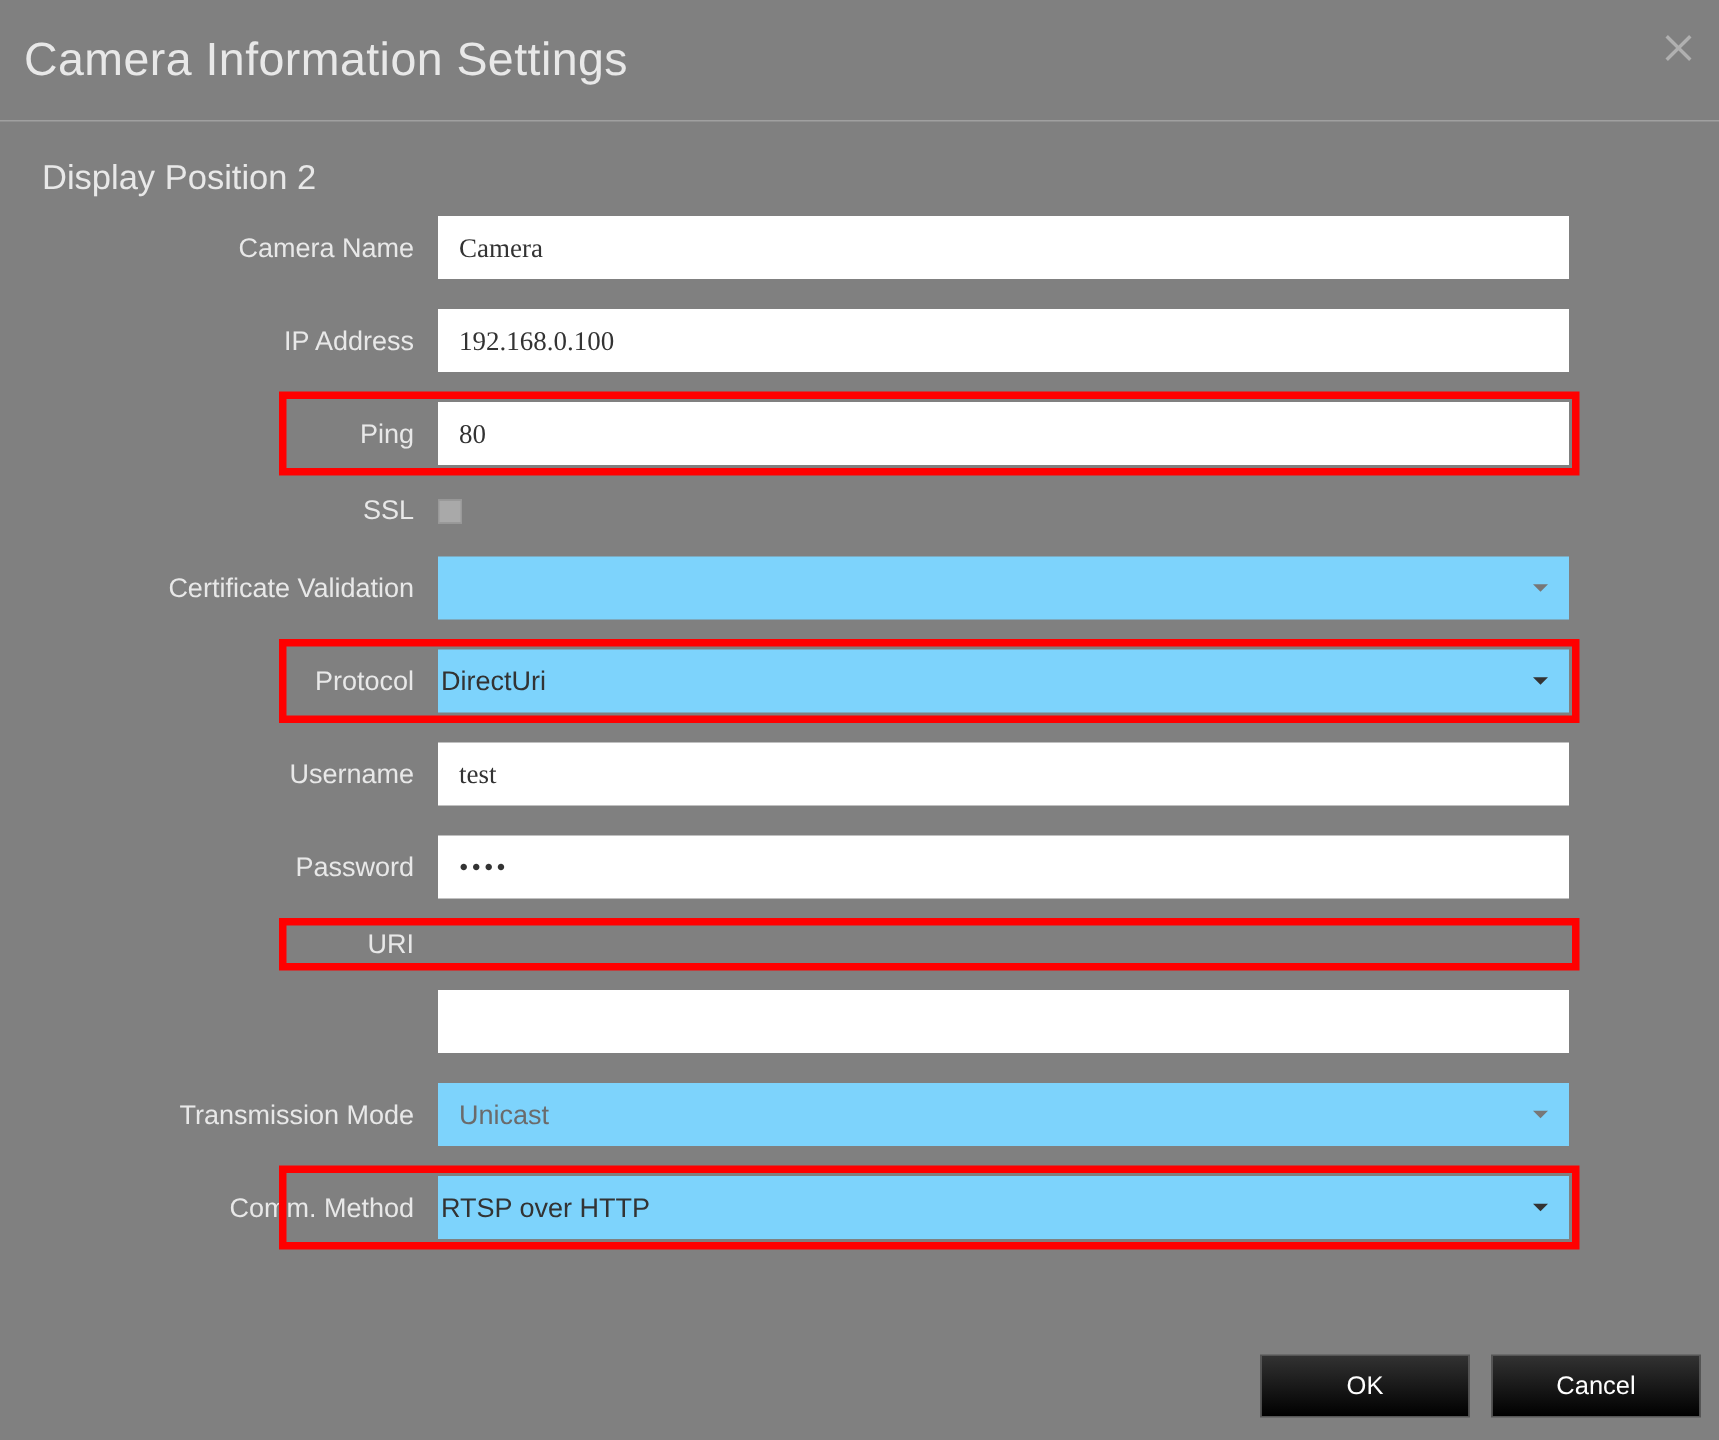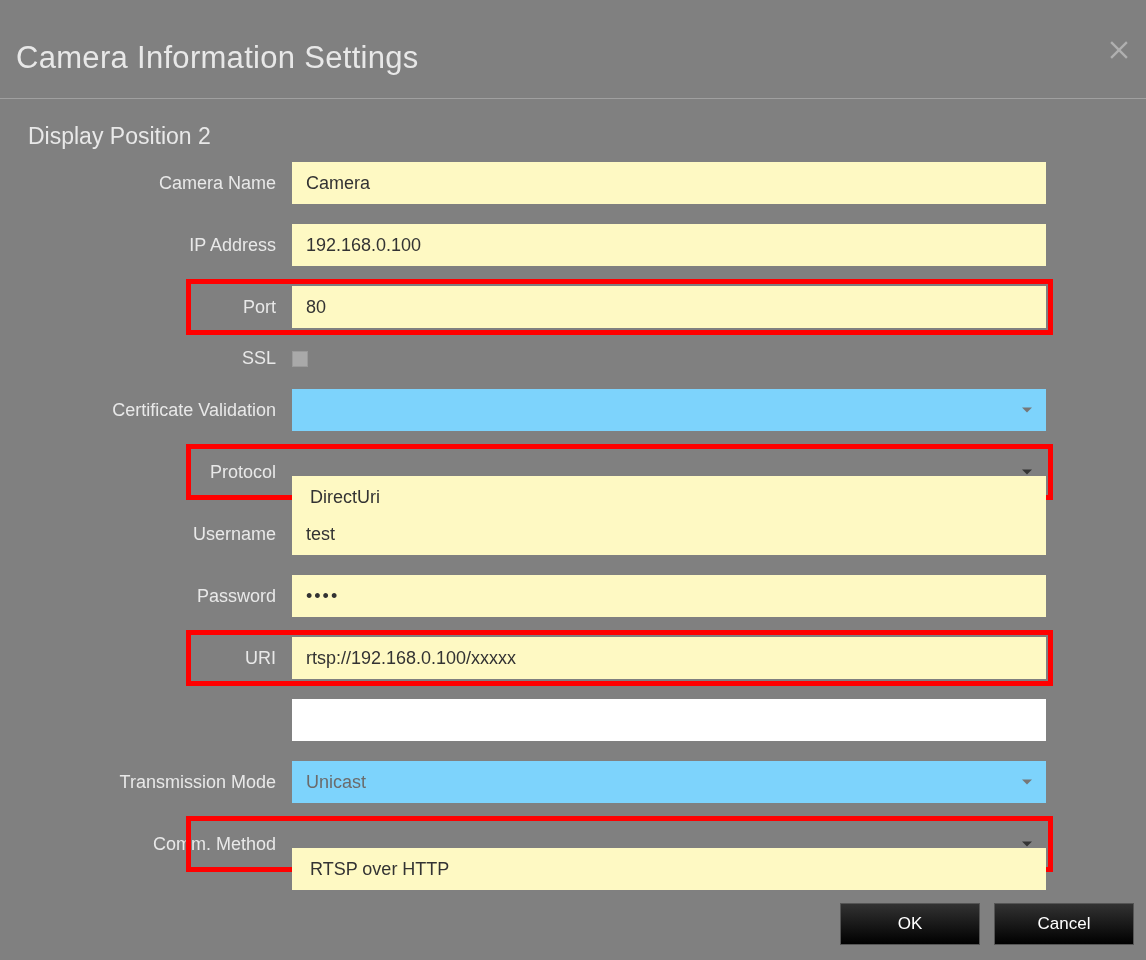"Camera Information Settings" .header { padding: 40px 0 22px 16px -> 22px 0 22px 16px }
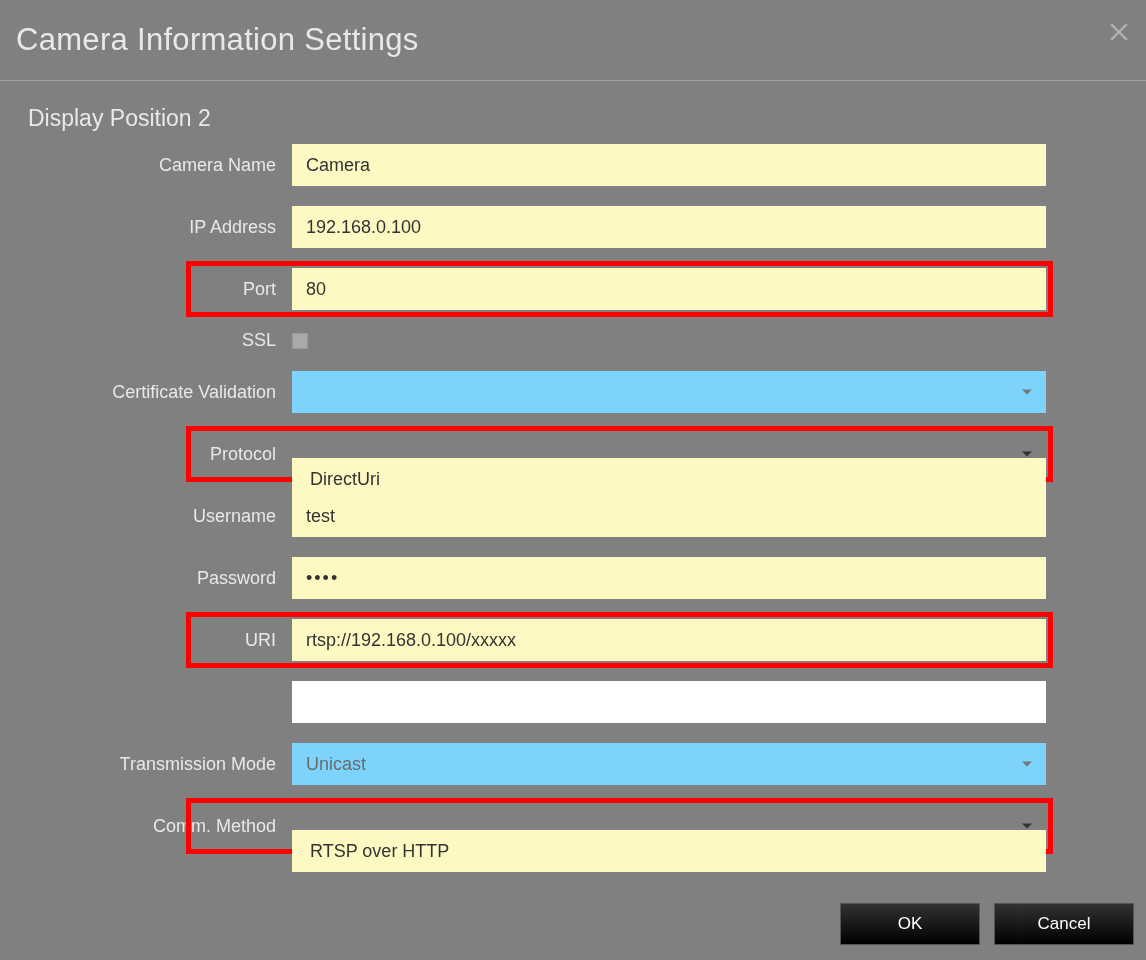"Camera" input[type=text], input[type=password] { background: #fef9c3 -> #ffffff; font-family: Liberation Sans, sans-serif -> Liberation Serif, serif }
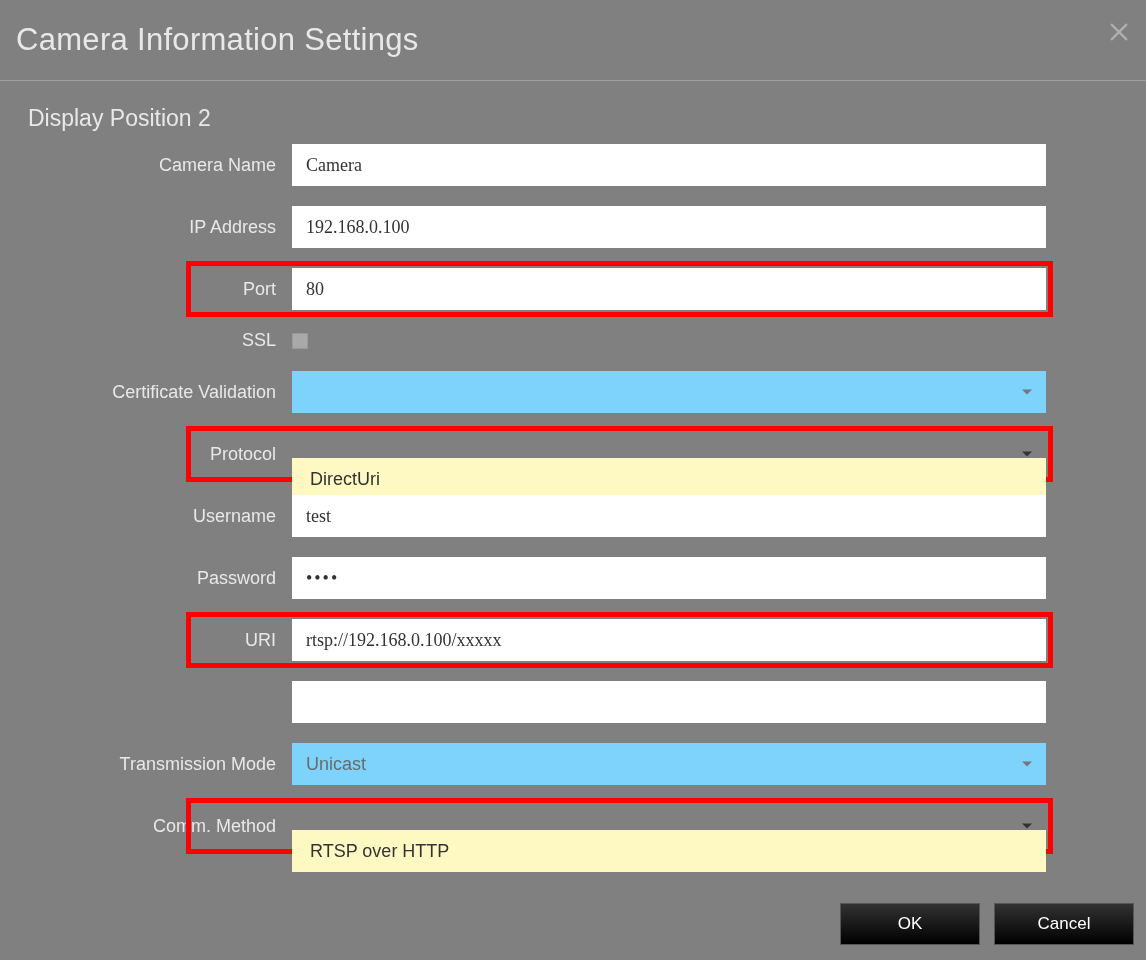"Port" div.label-cell { text: Port -> Ping }
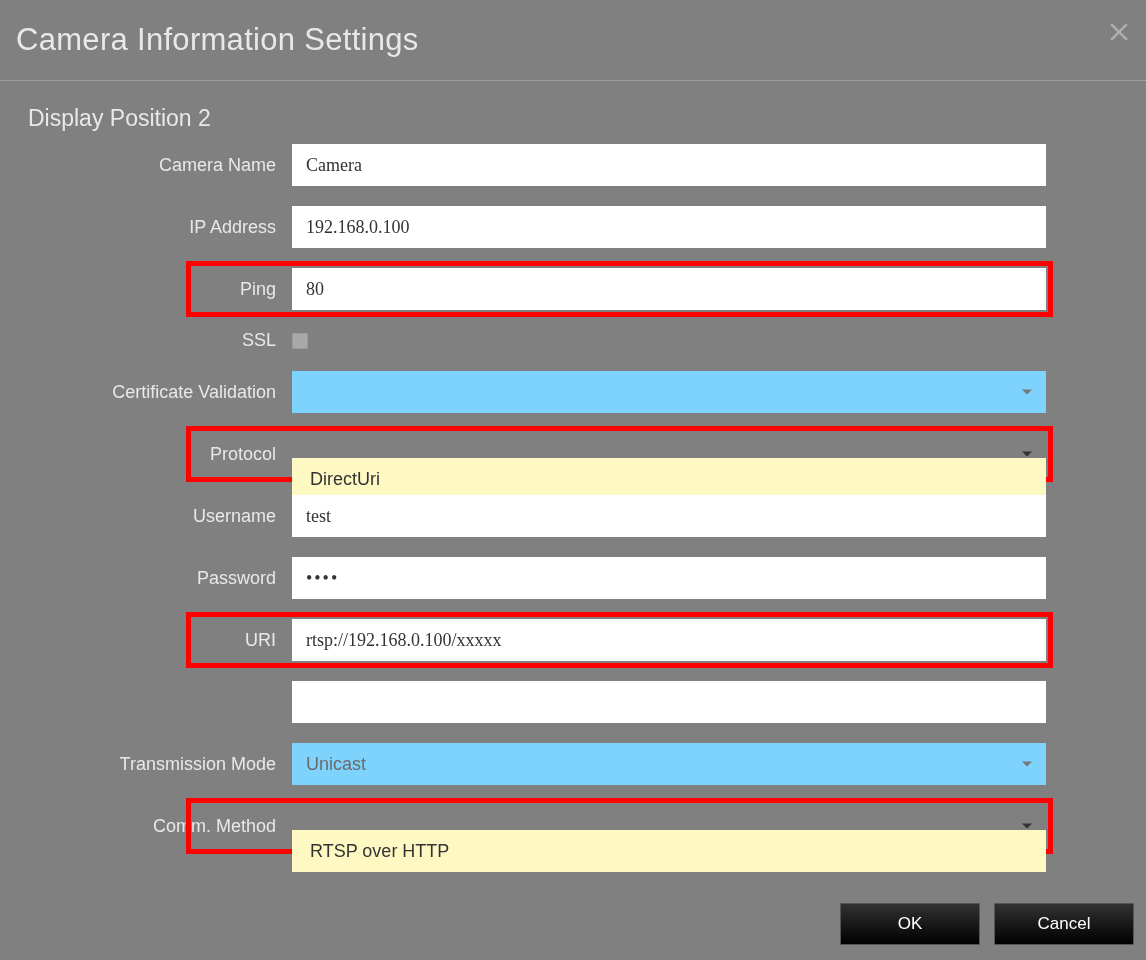"DirectUri" .select-enabled { background: #fef9c3 -> #7dd3fc; margin-top: 25px -> none; padding: 0 18px -> 0 2px }
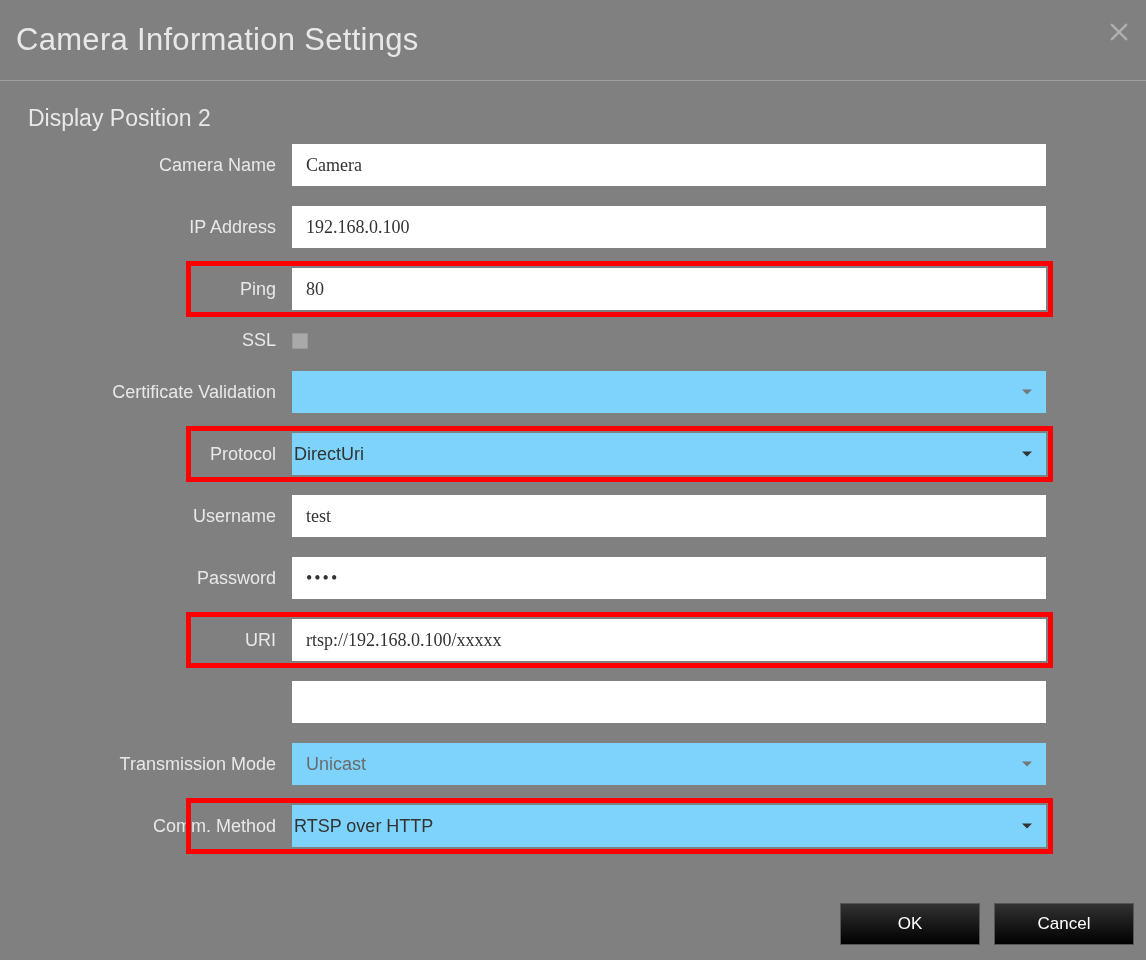"rtsp://192.168.0.100/xxxxx" div.field-cell { html: <div> <input> </div> -> none }
